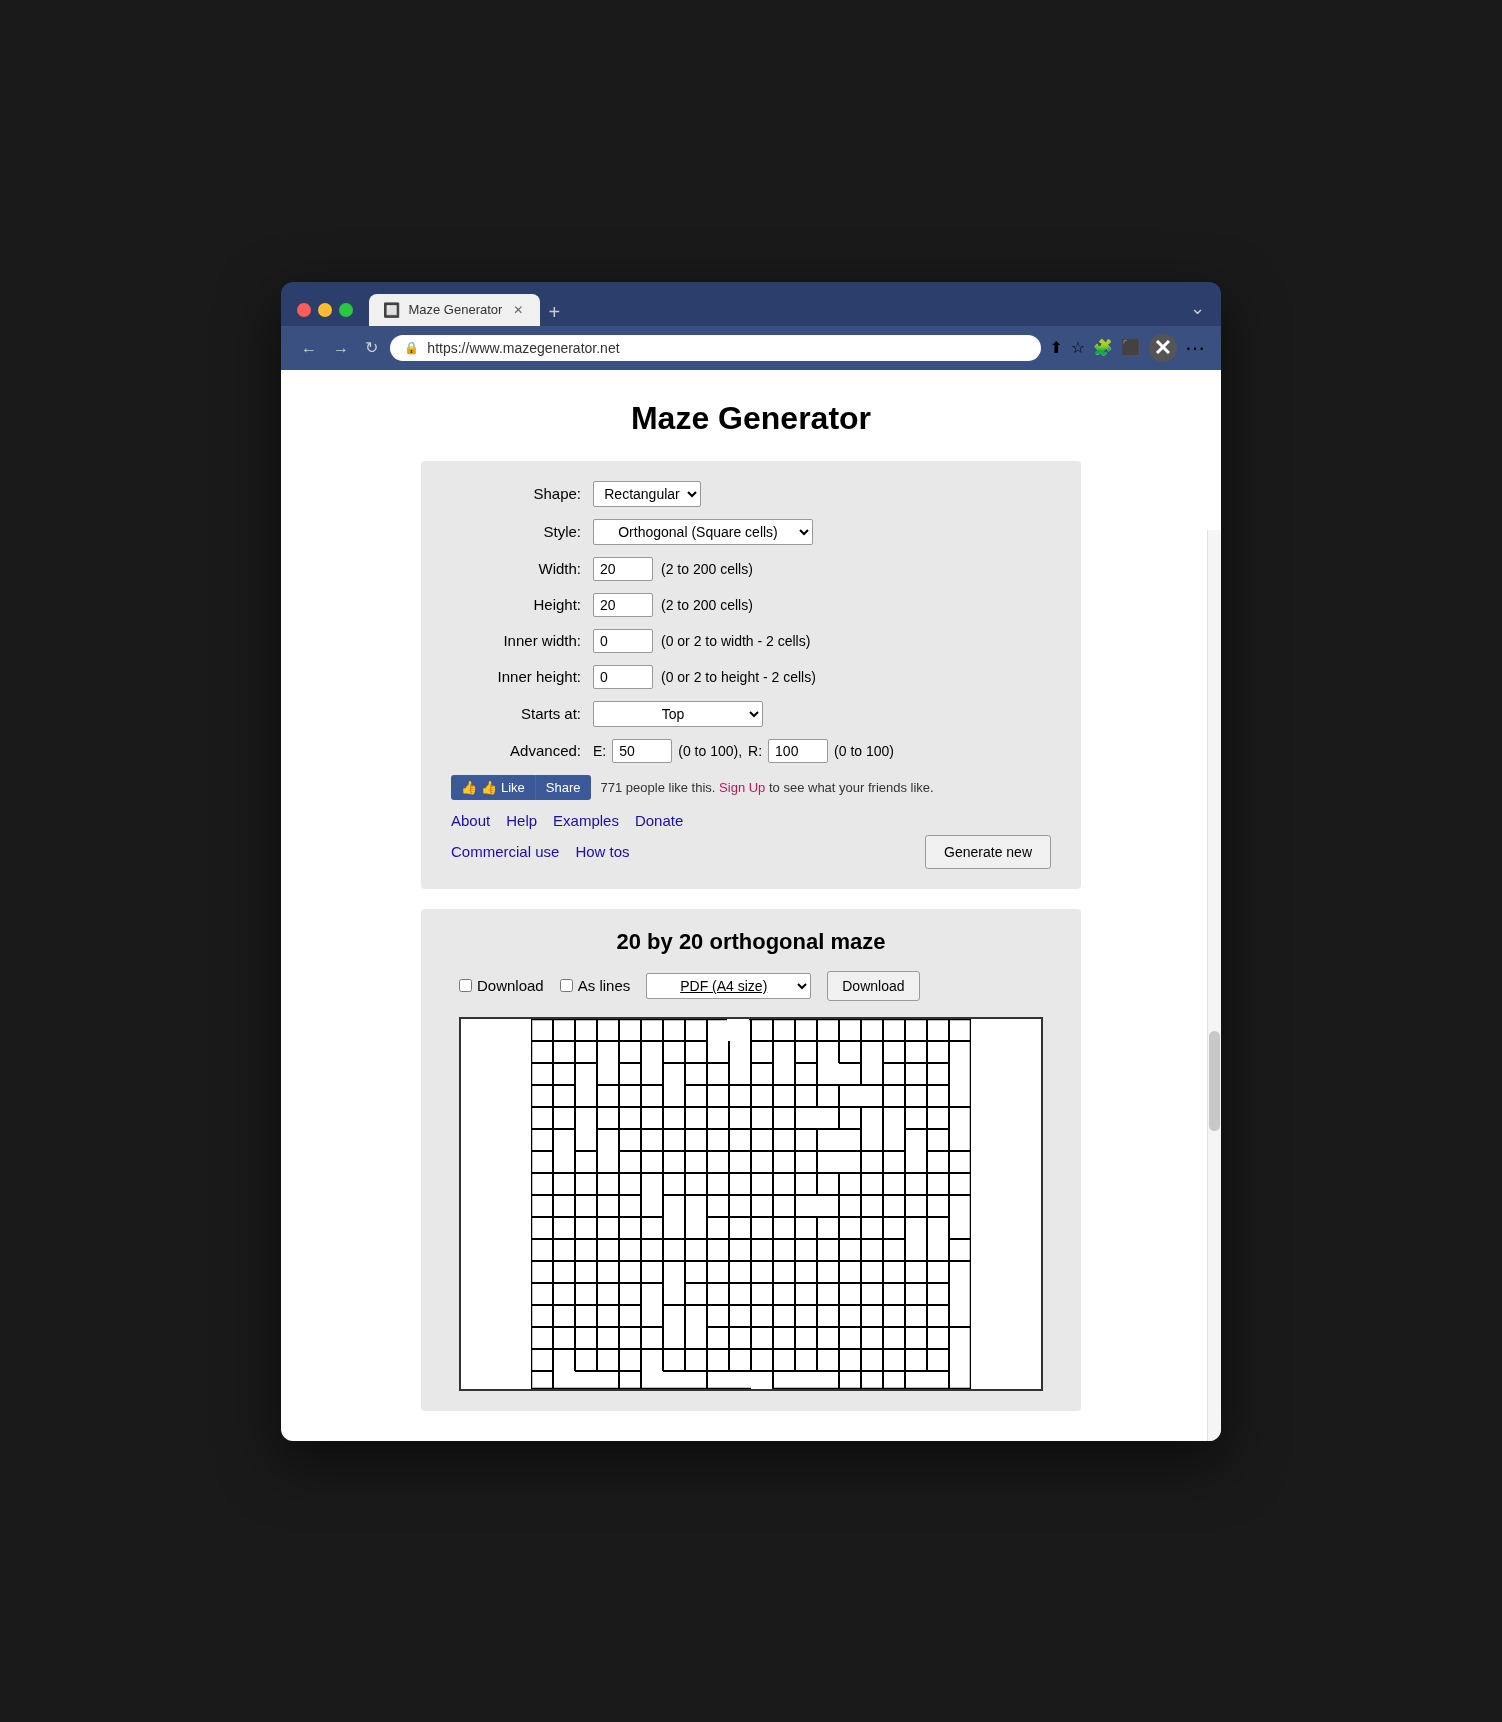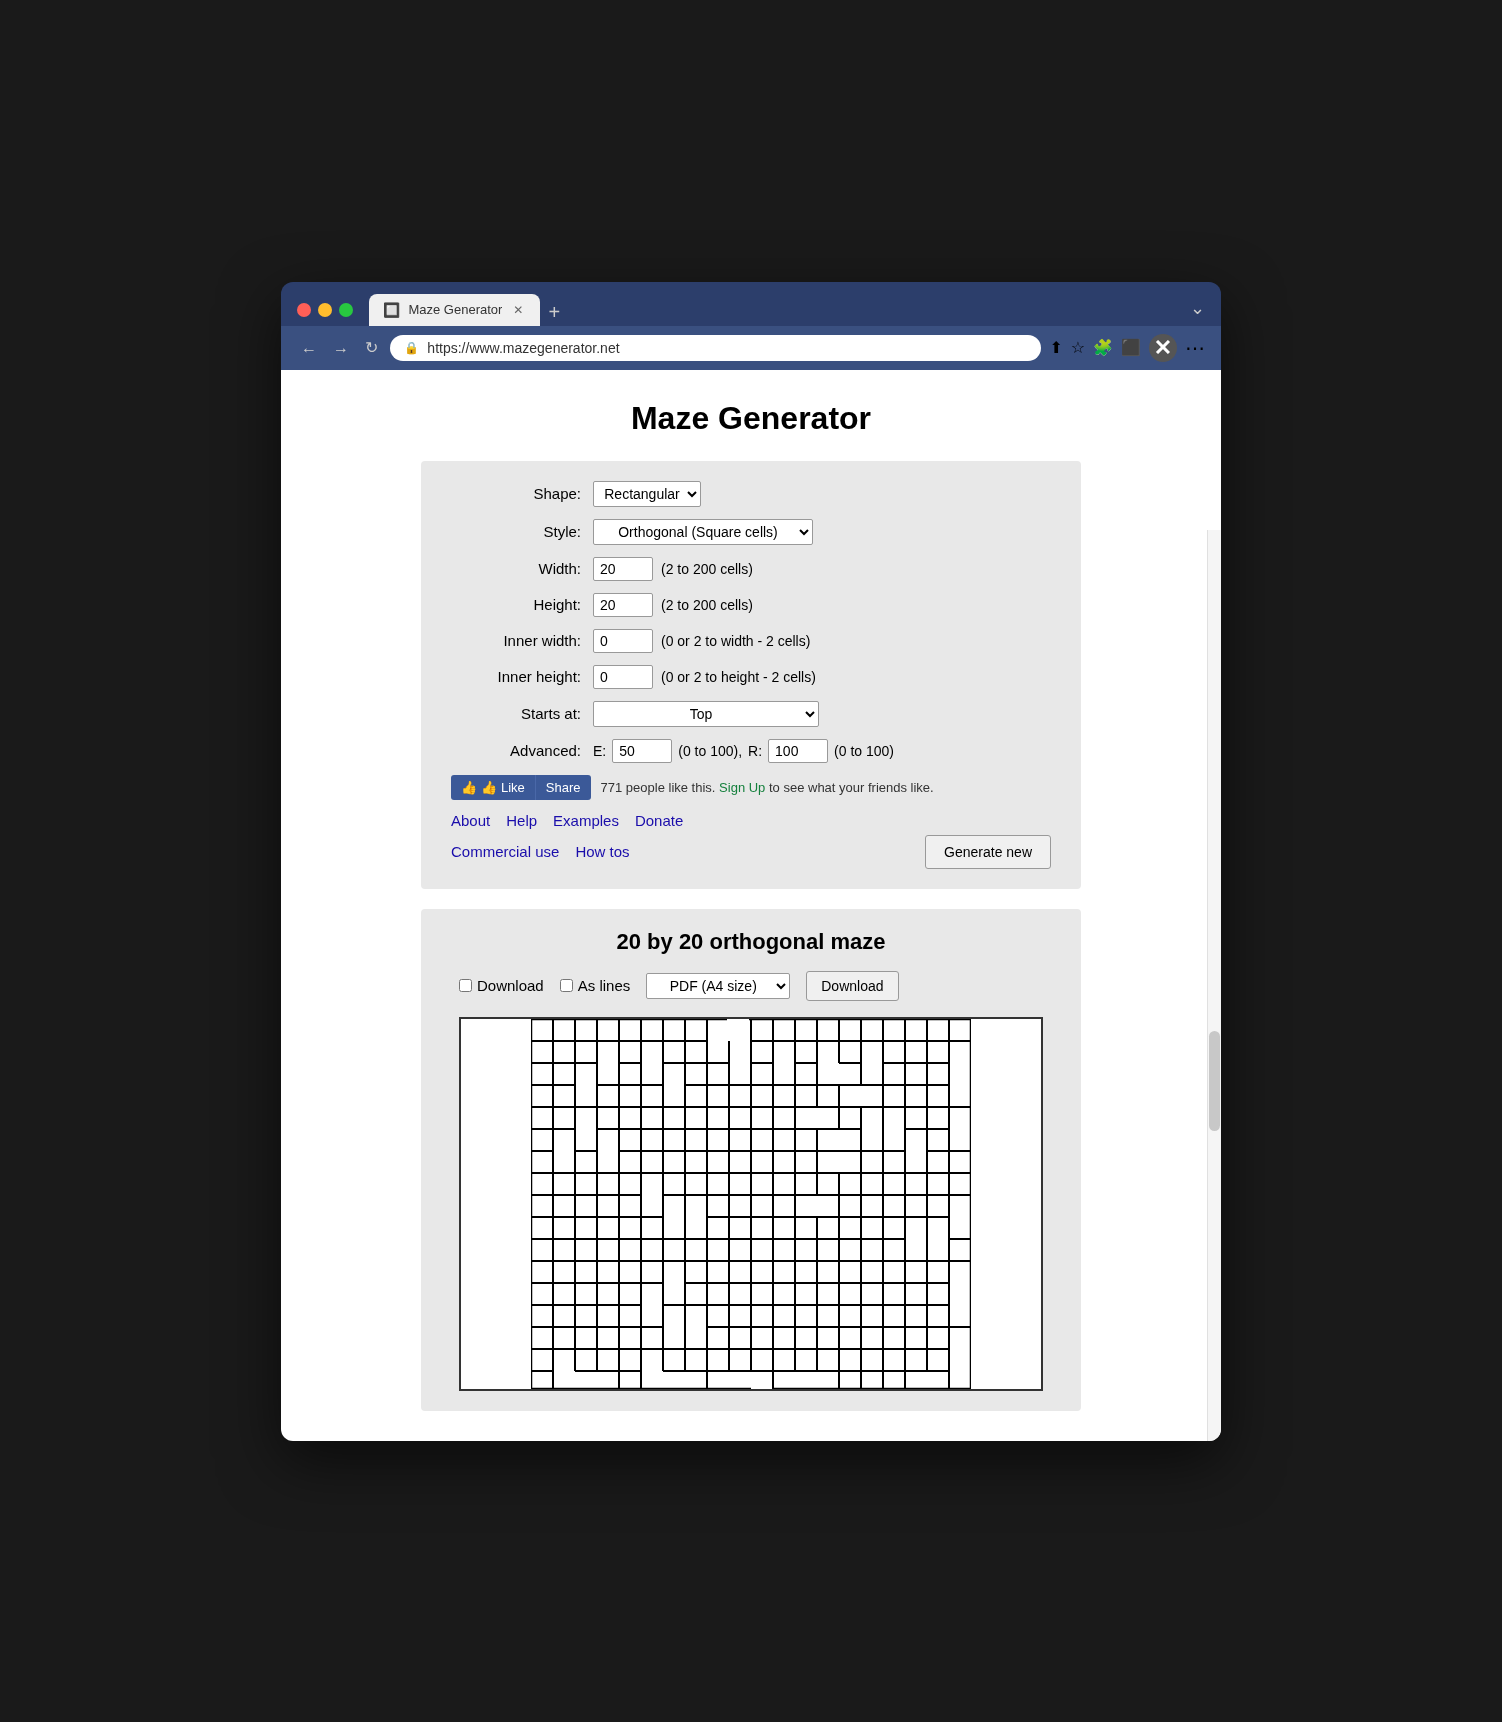"Top" .starts-at-select { width: 226px -> 170px }
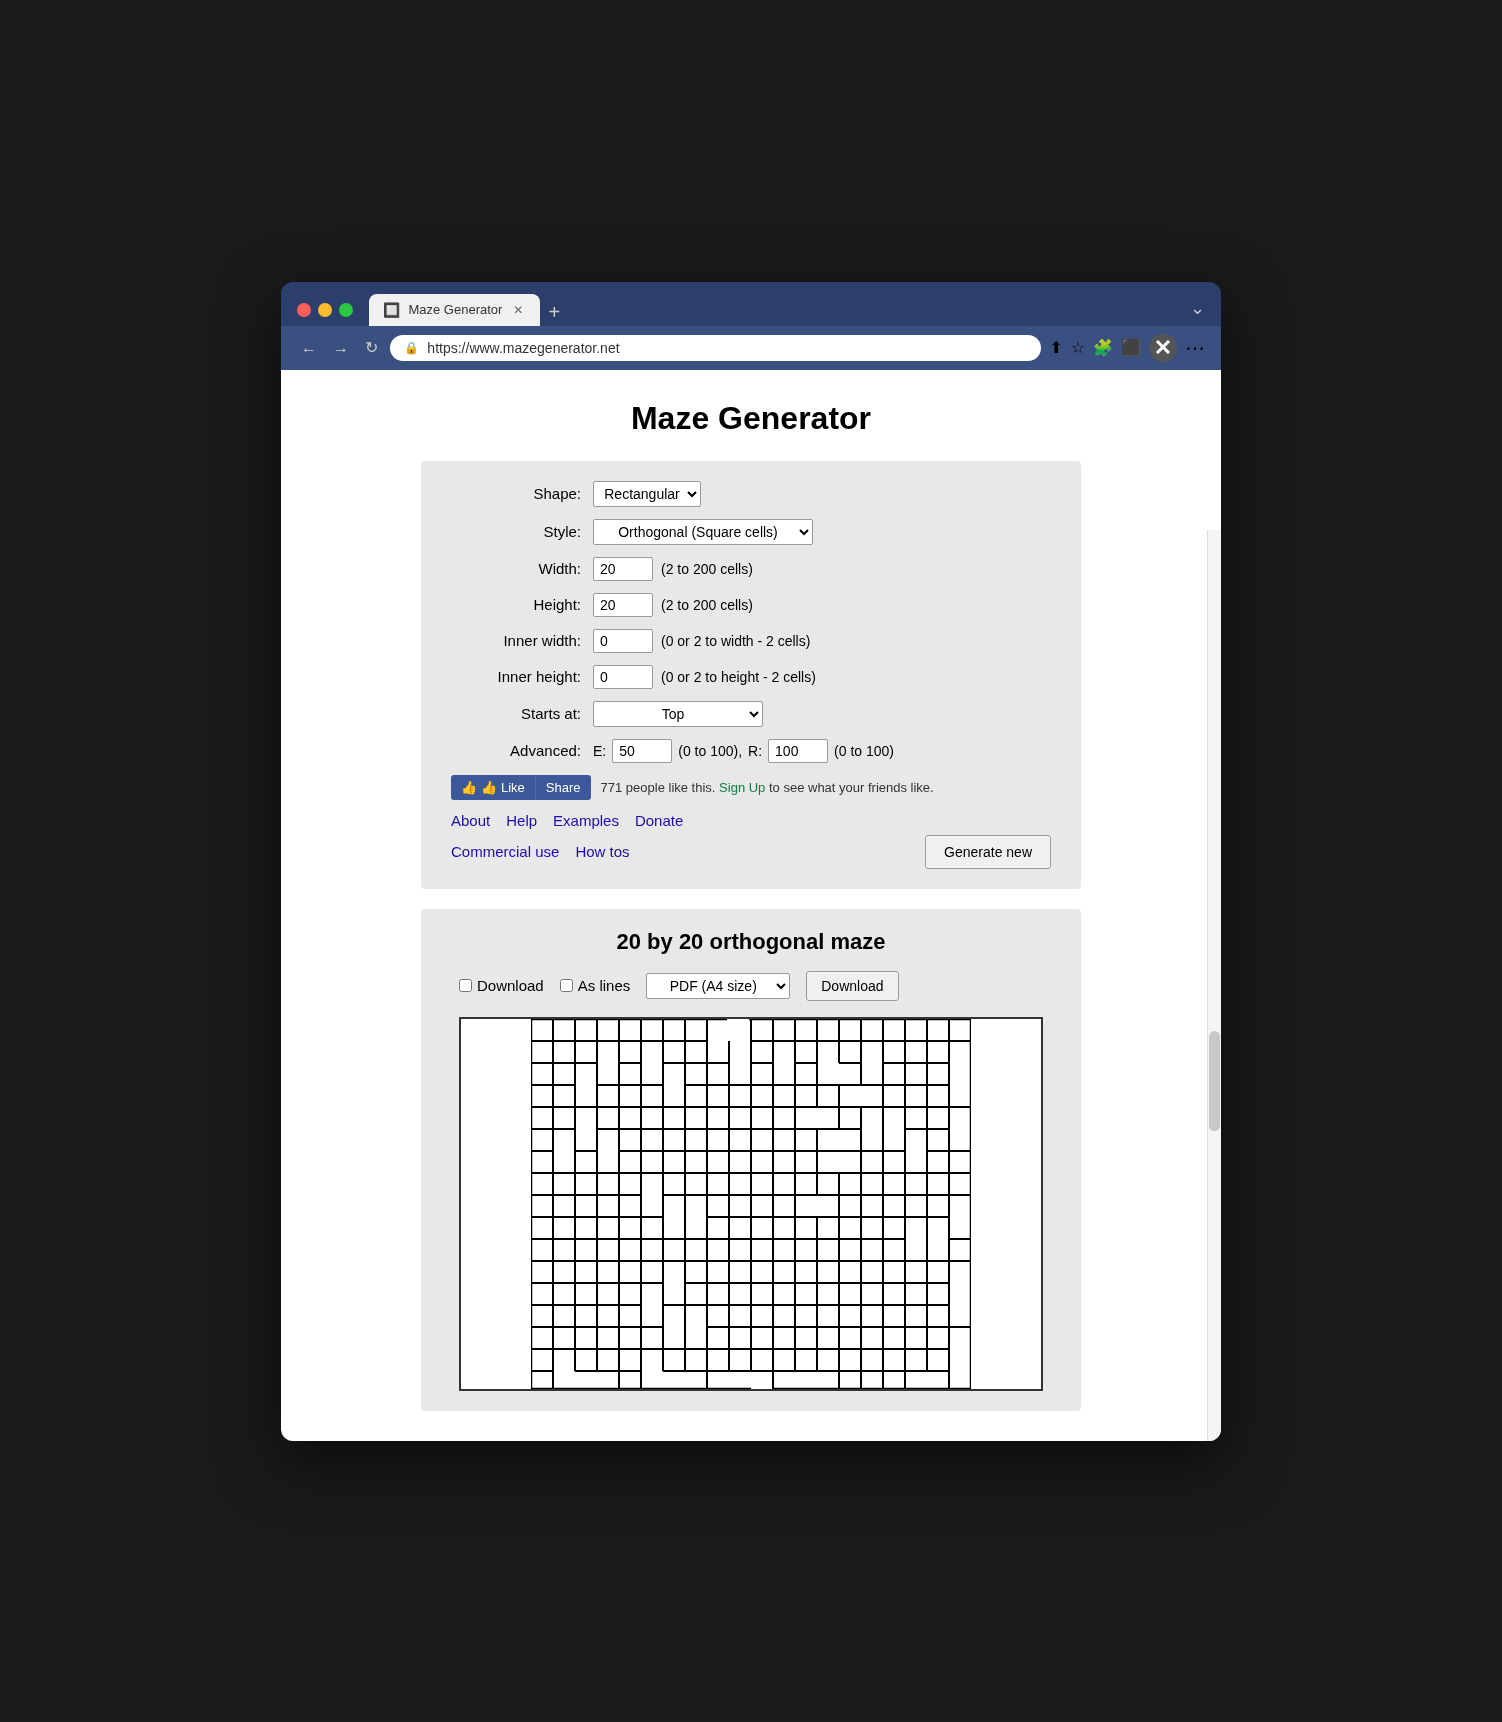"Sign Up" .fb-like-text a { color: #15803d -> #be185d }
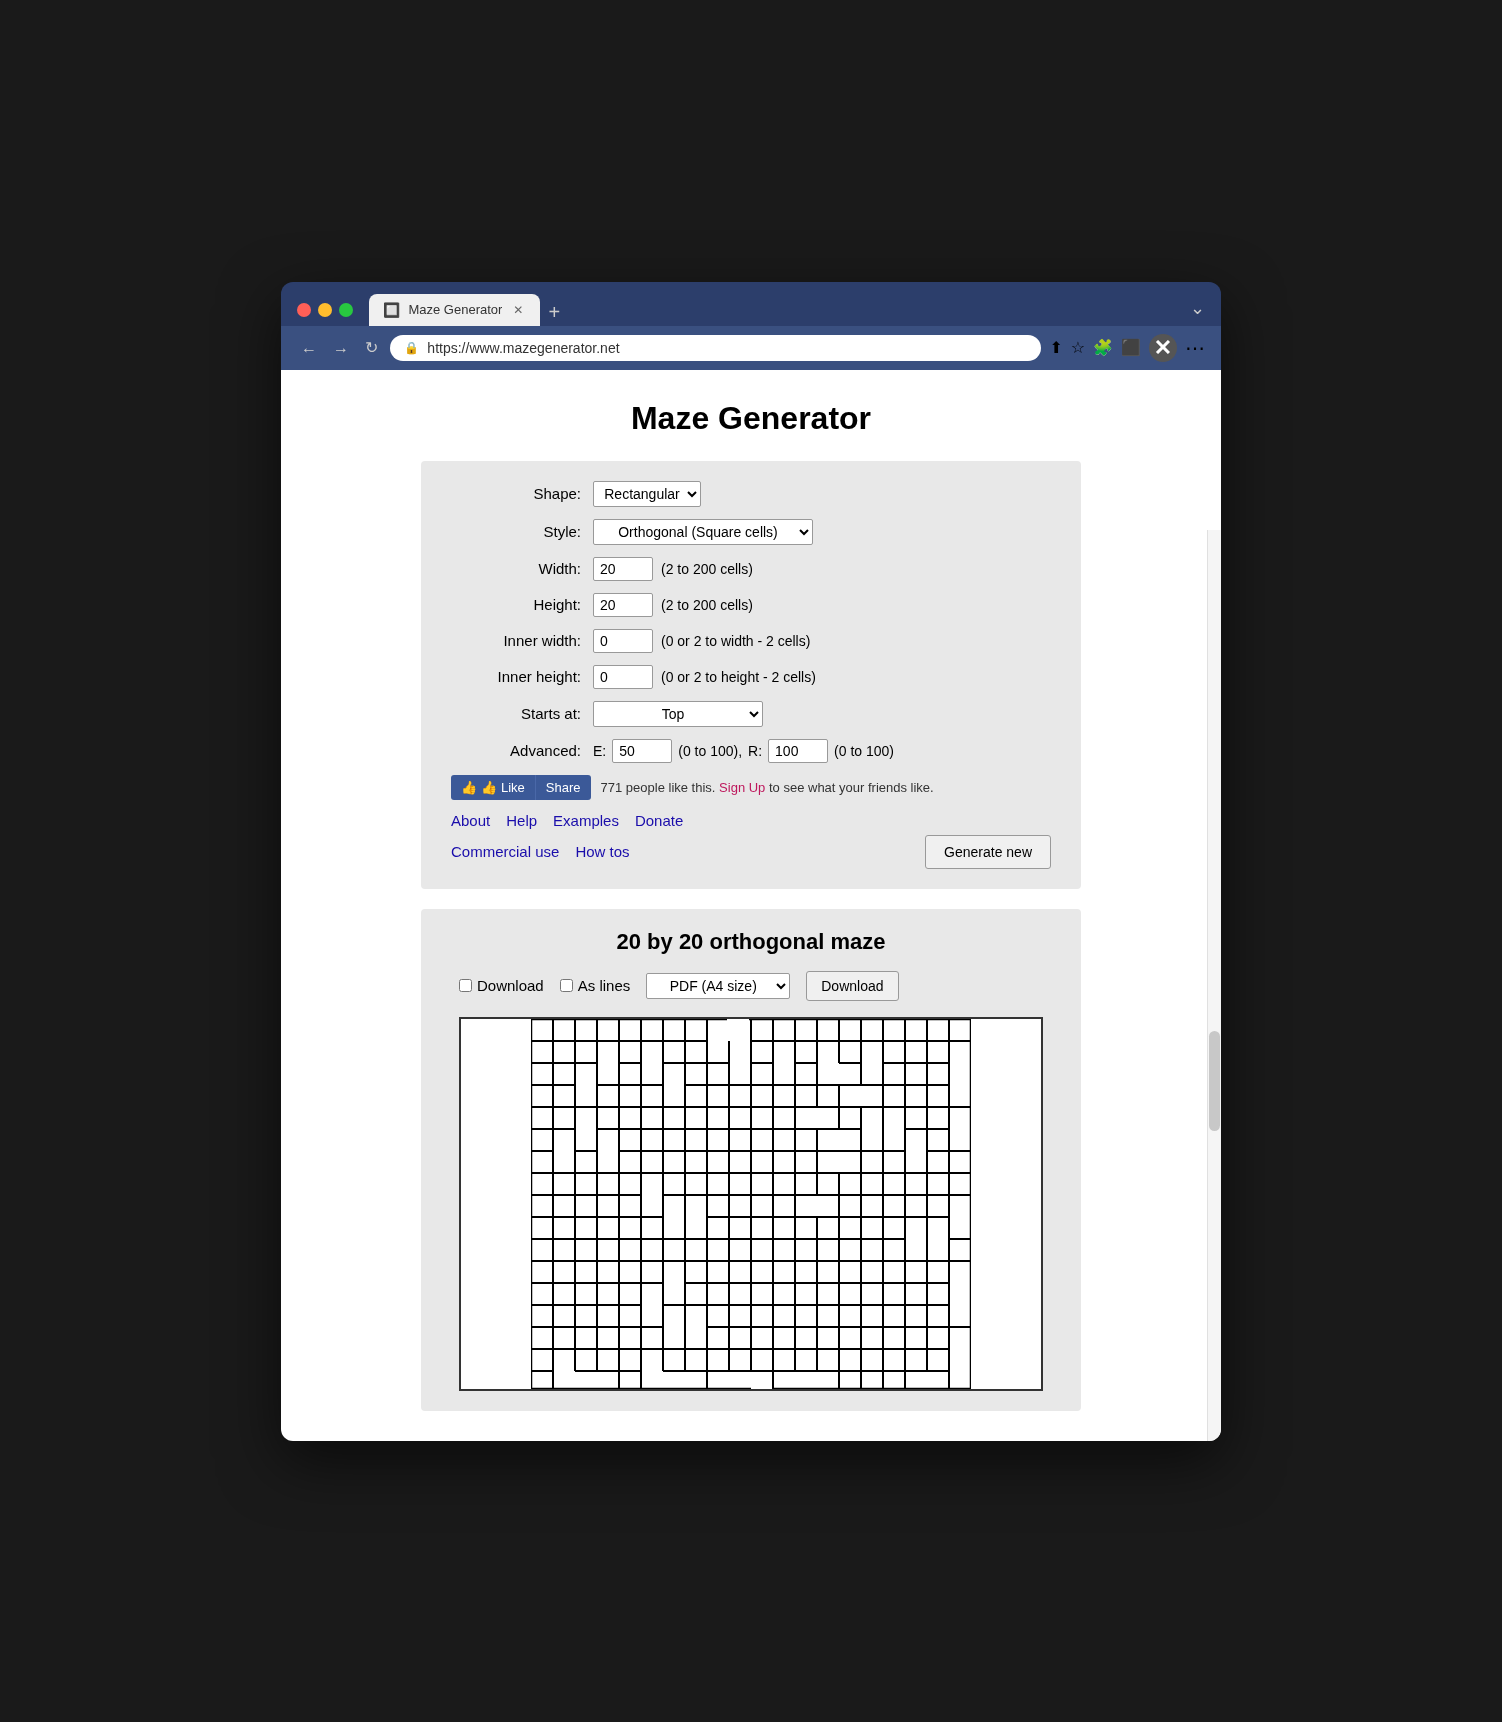"PDF (A4 size)" .download-select { text-decoration: none -> underline; width: 144px -> 165px }
